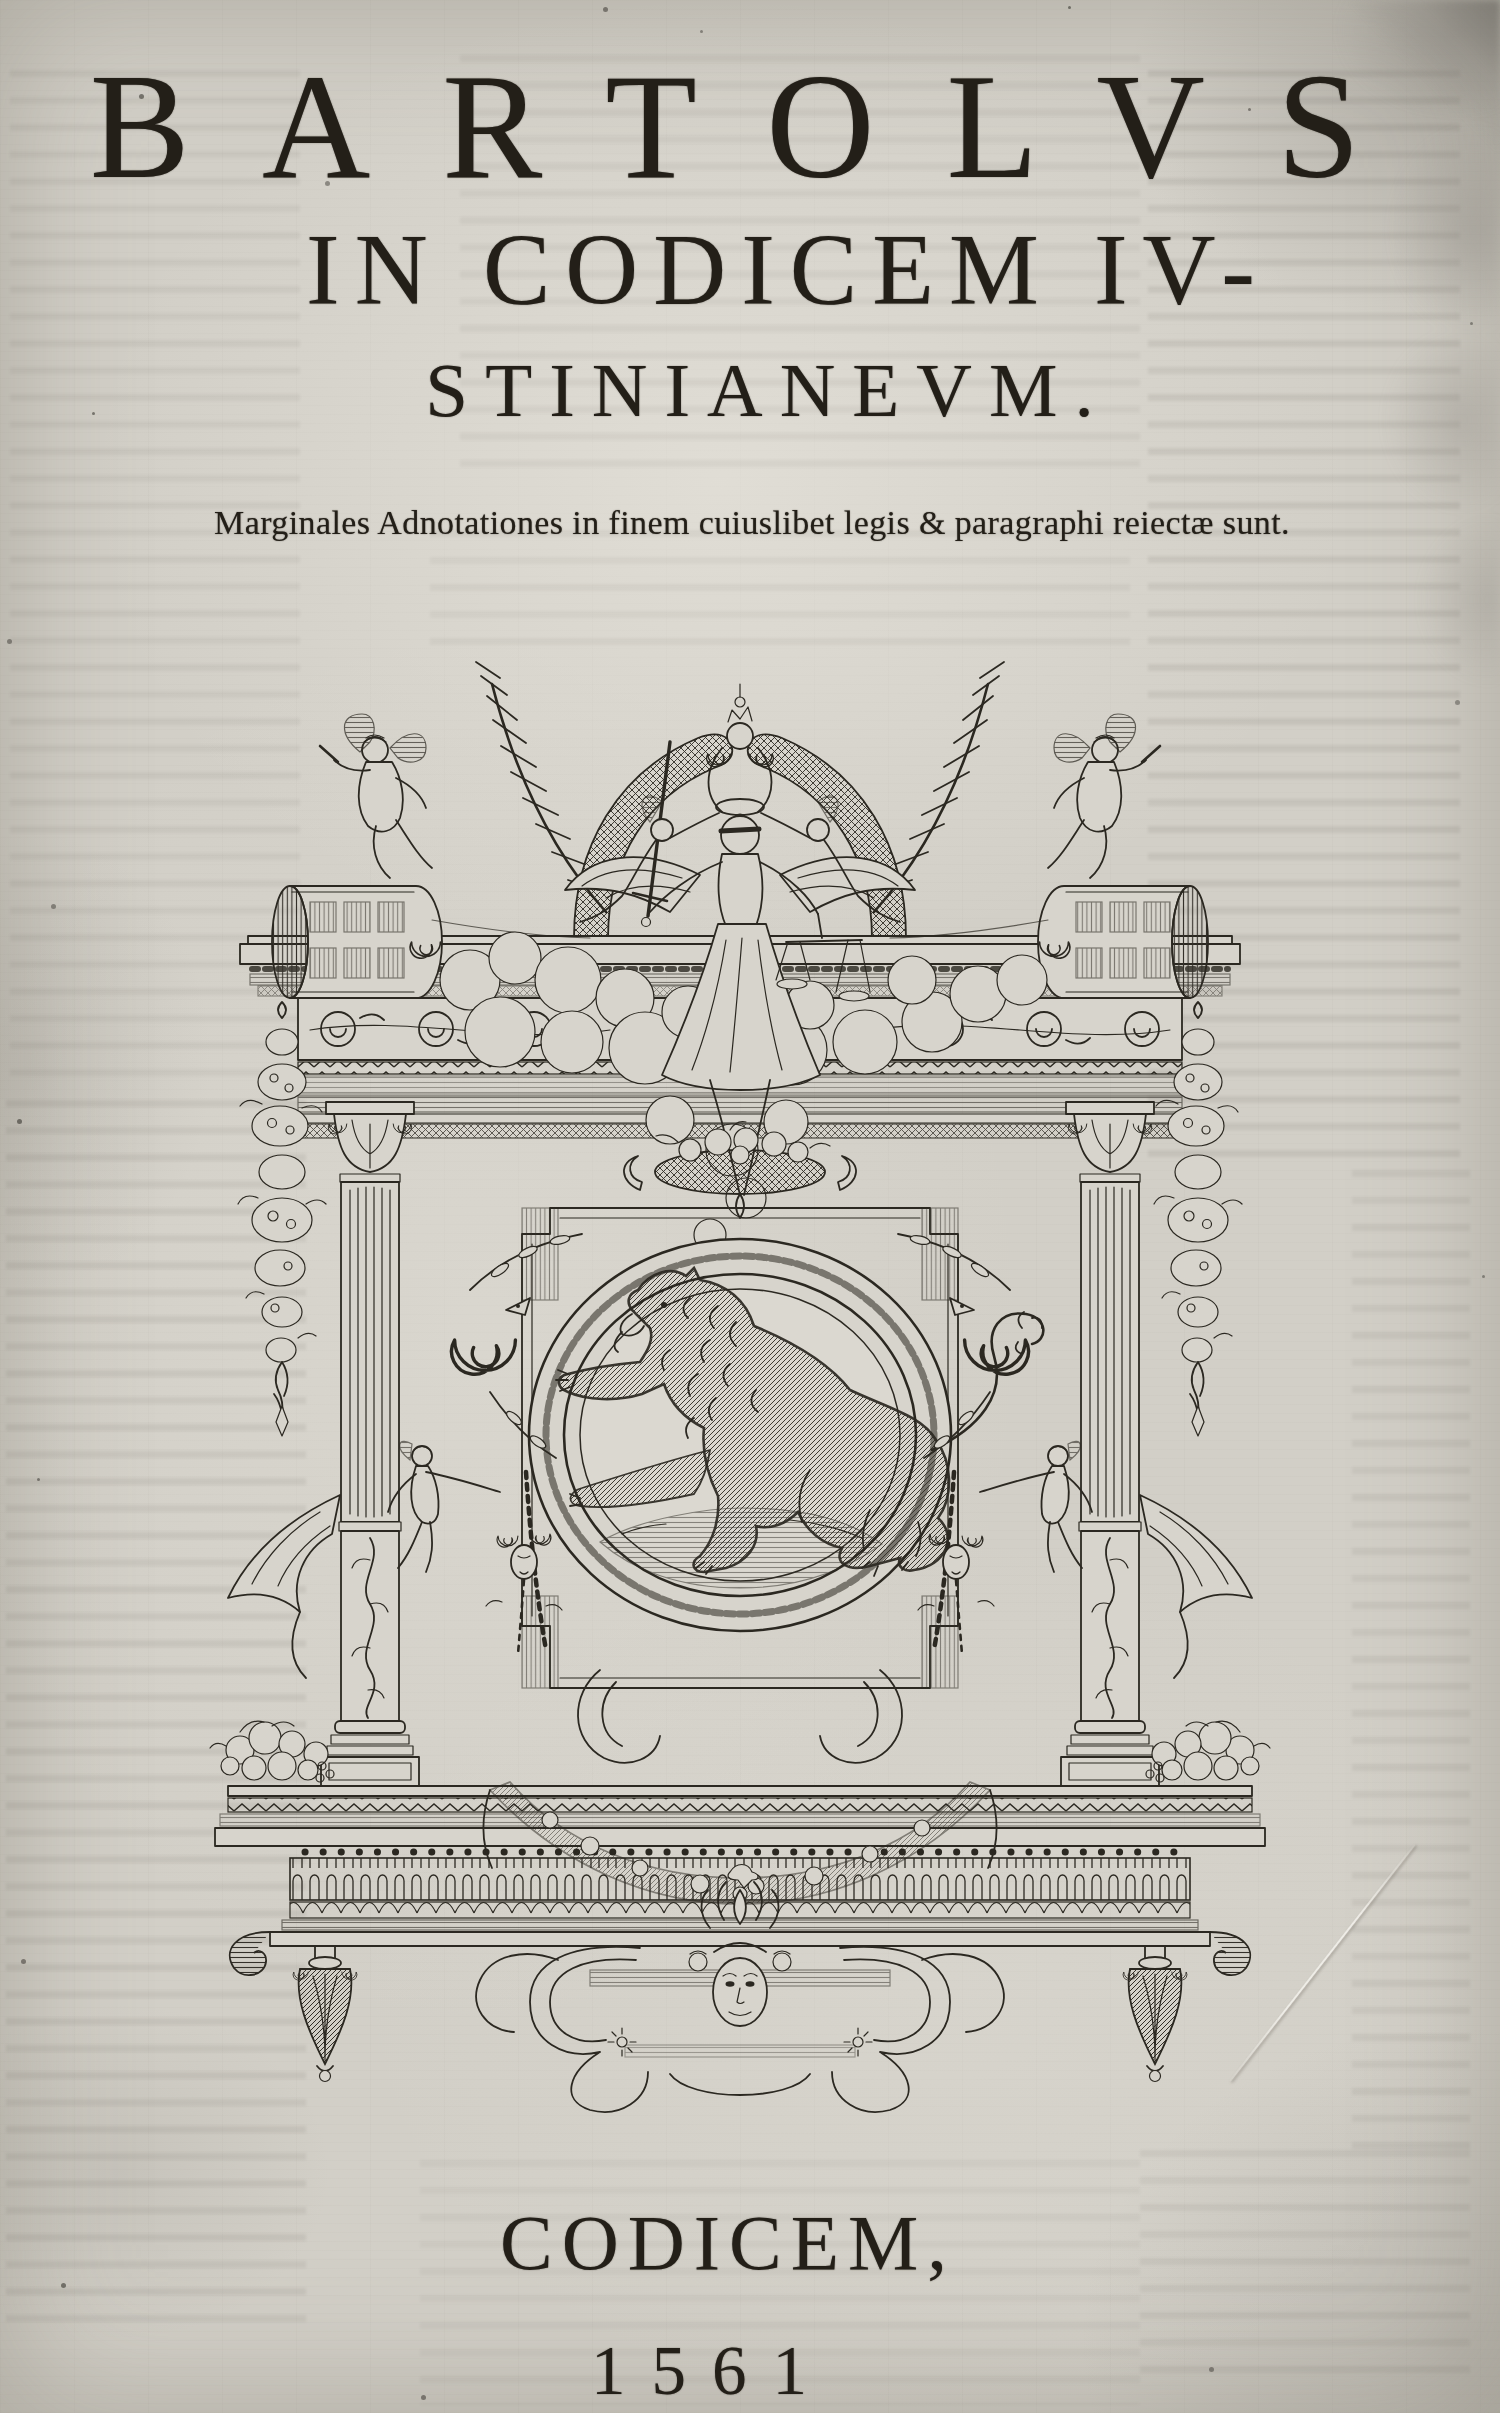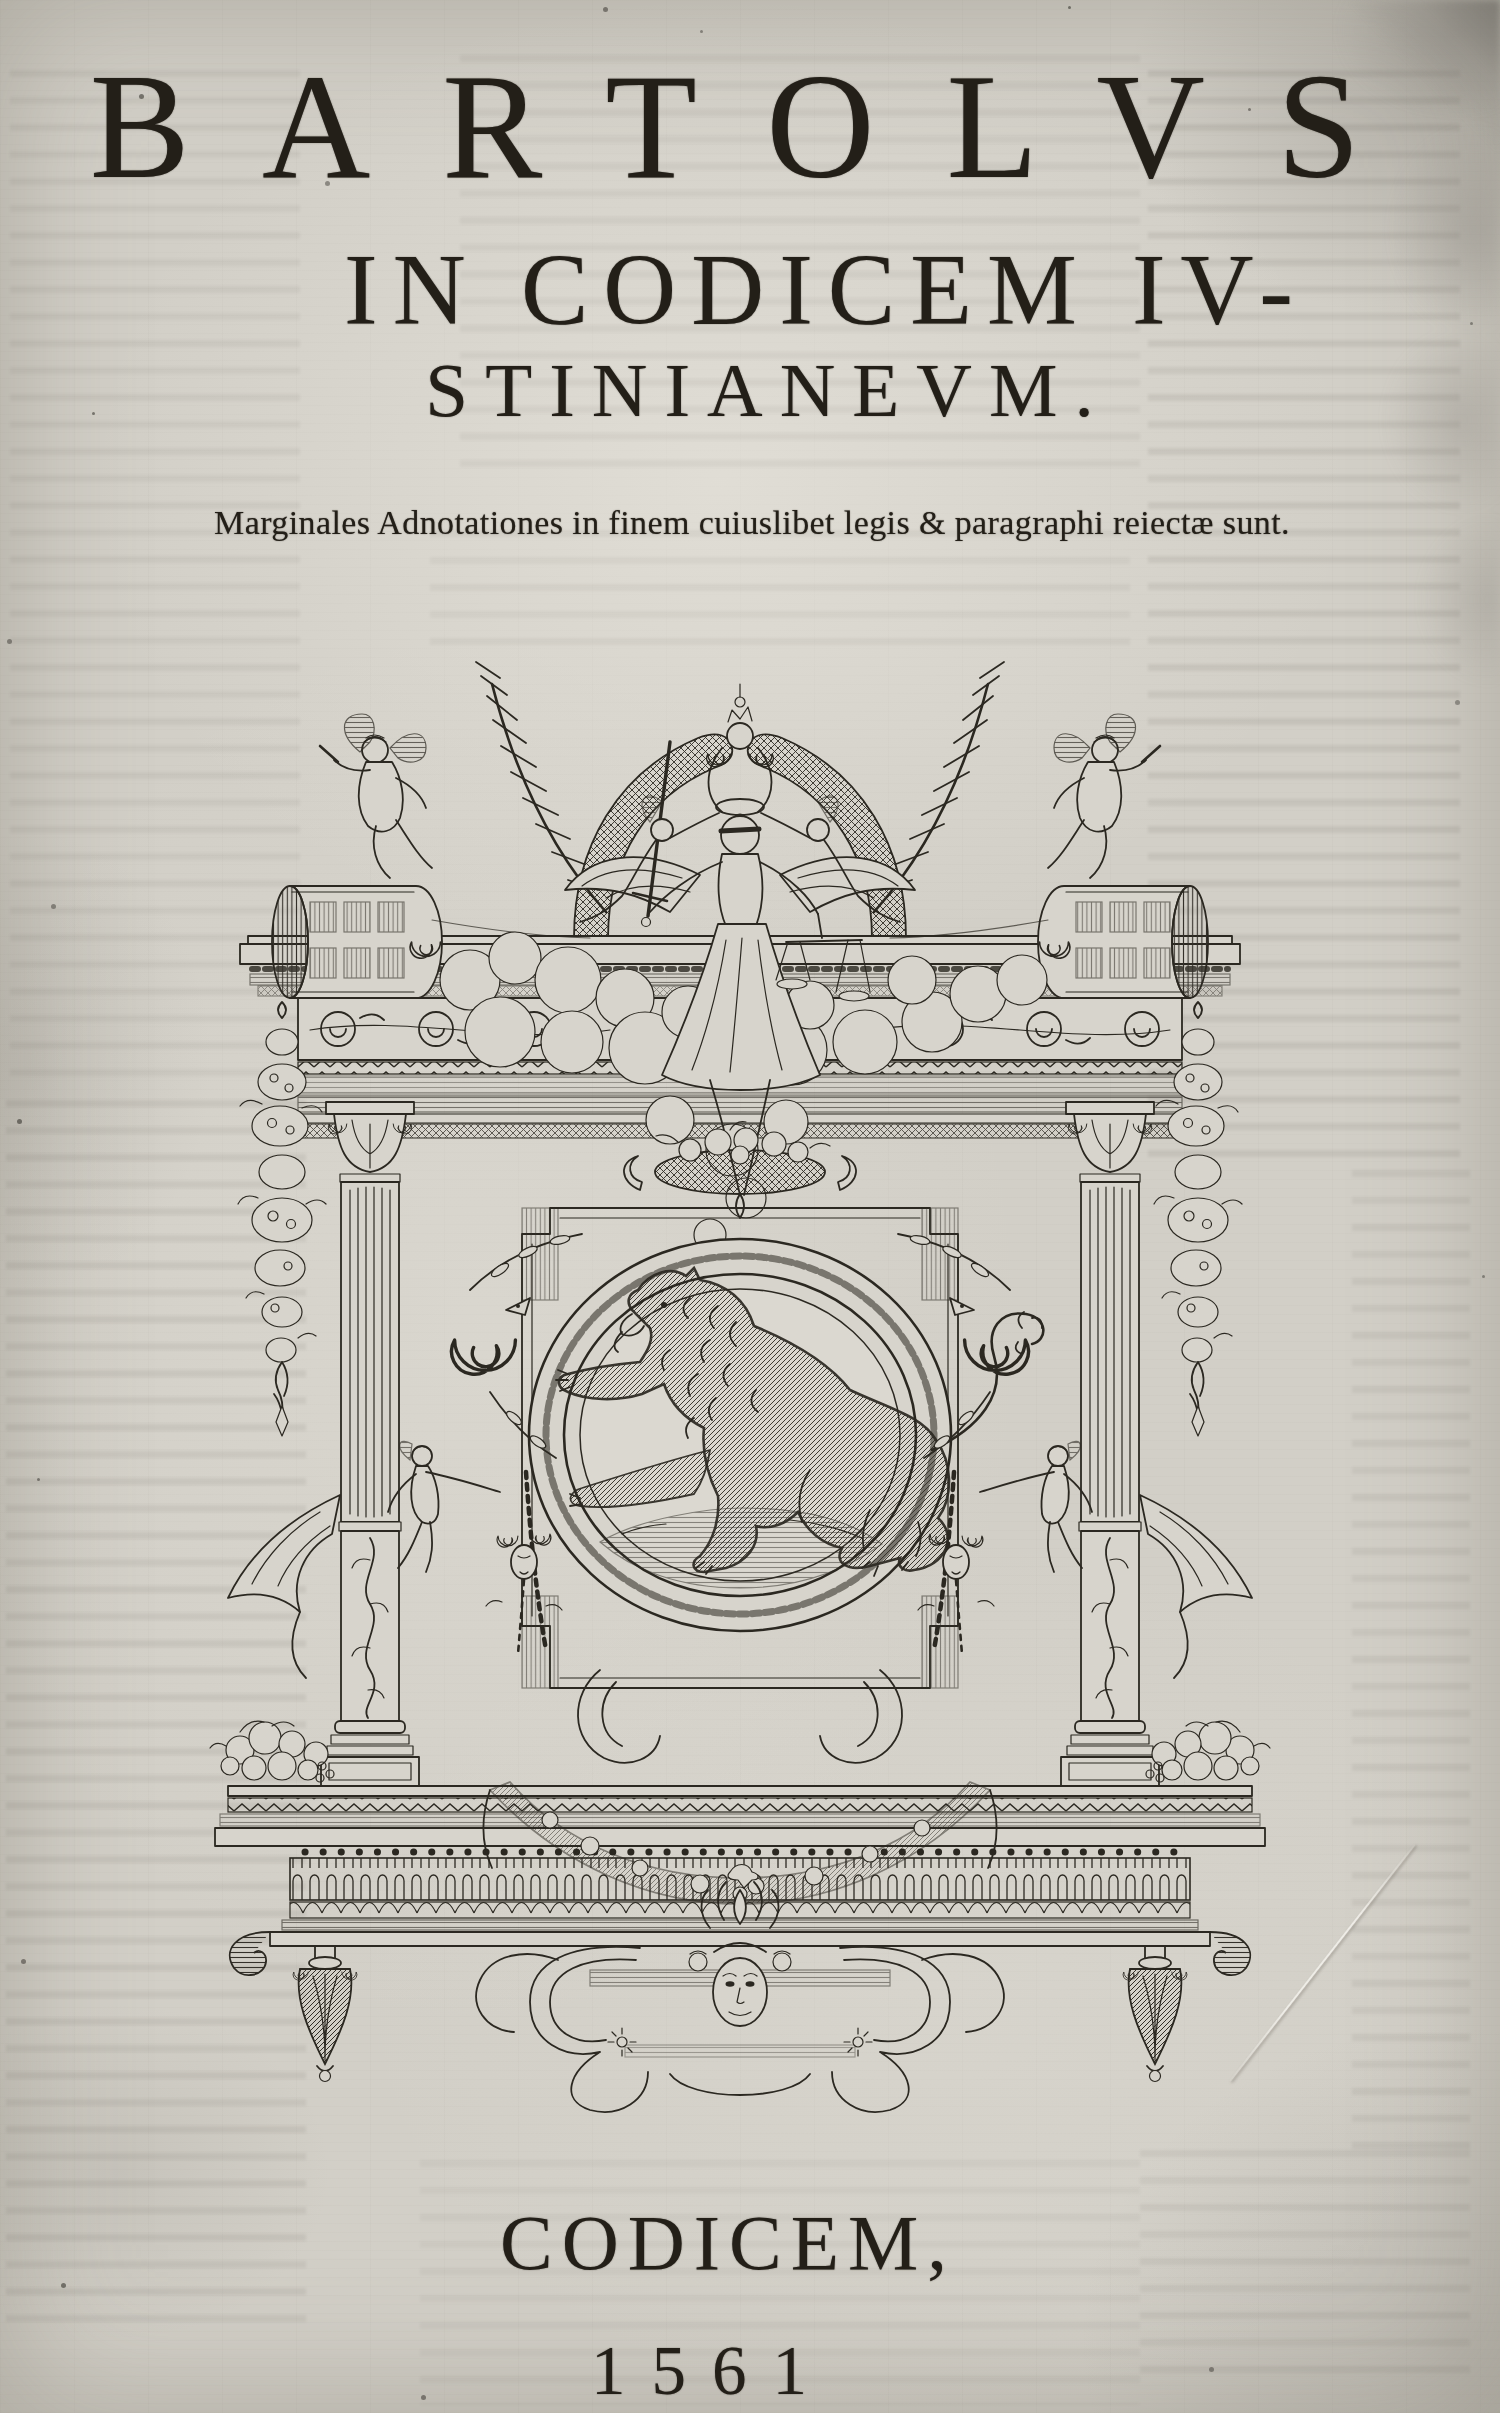"IN CODICEM IV-" #t2 { left: 826px -> 788px; margin-top: 20px -> none }
